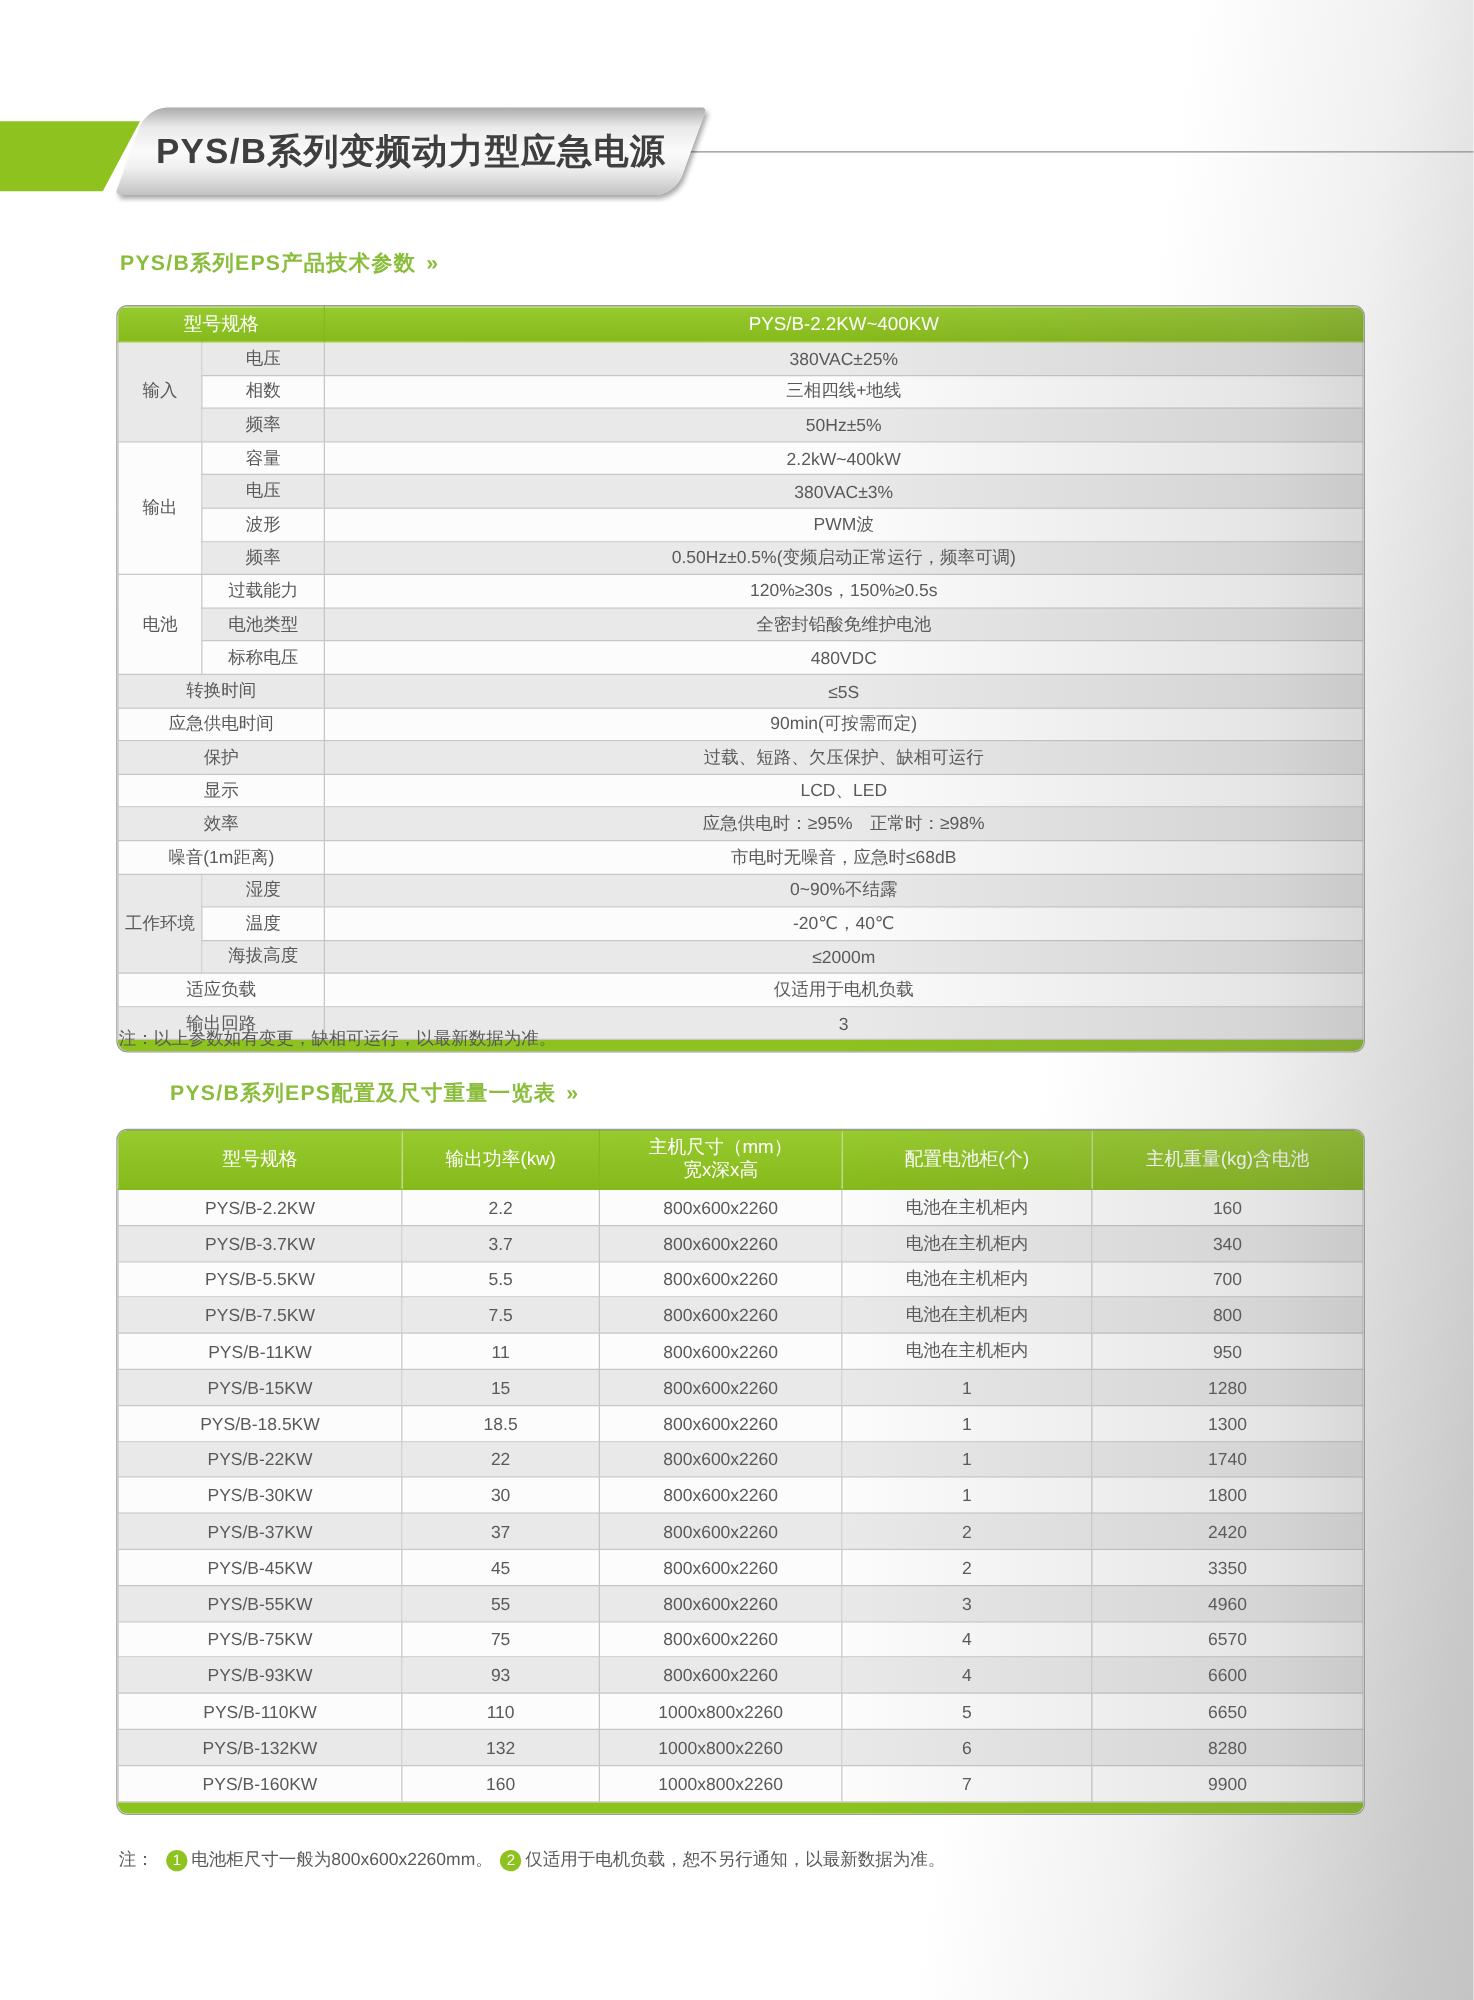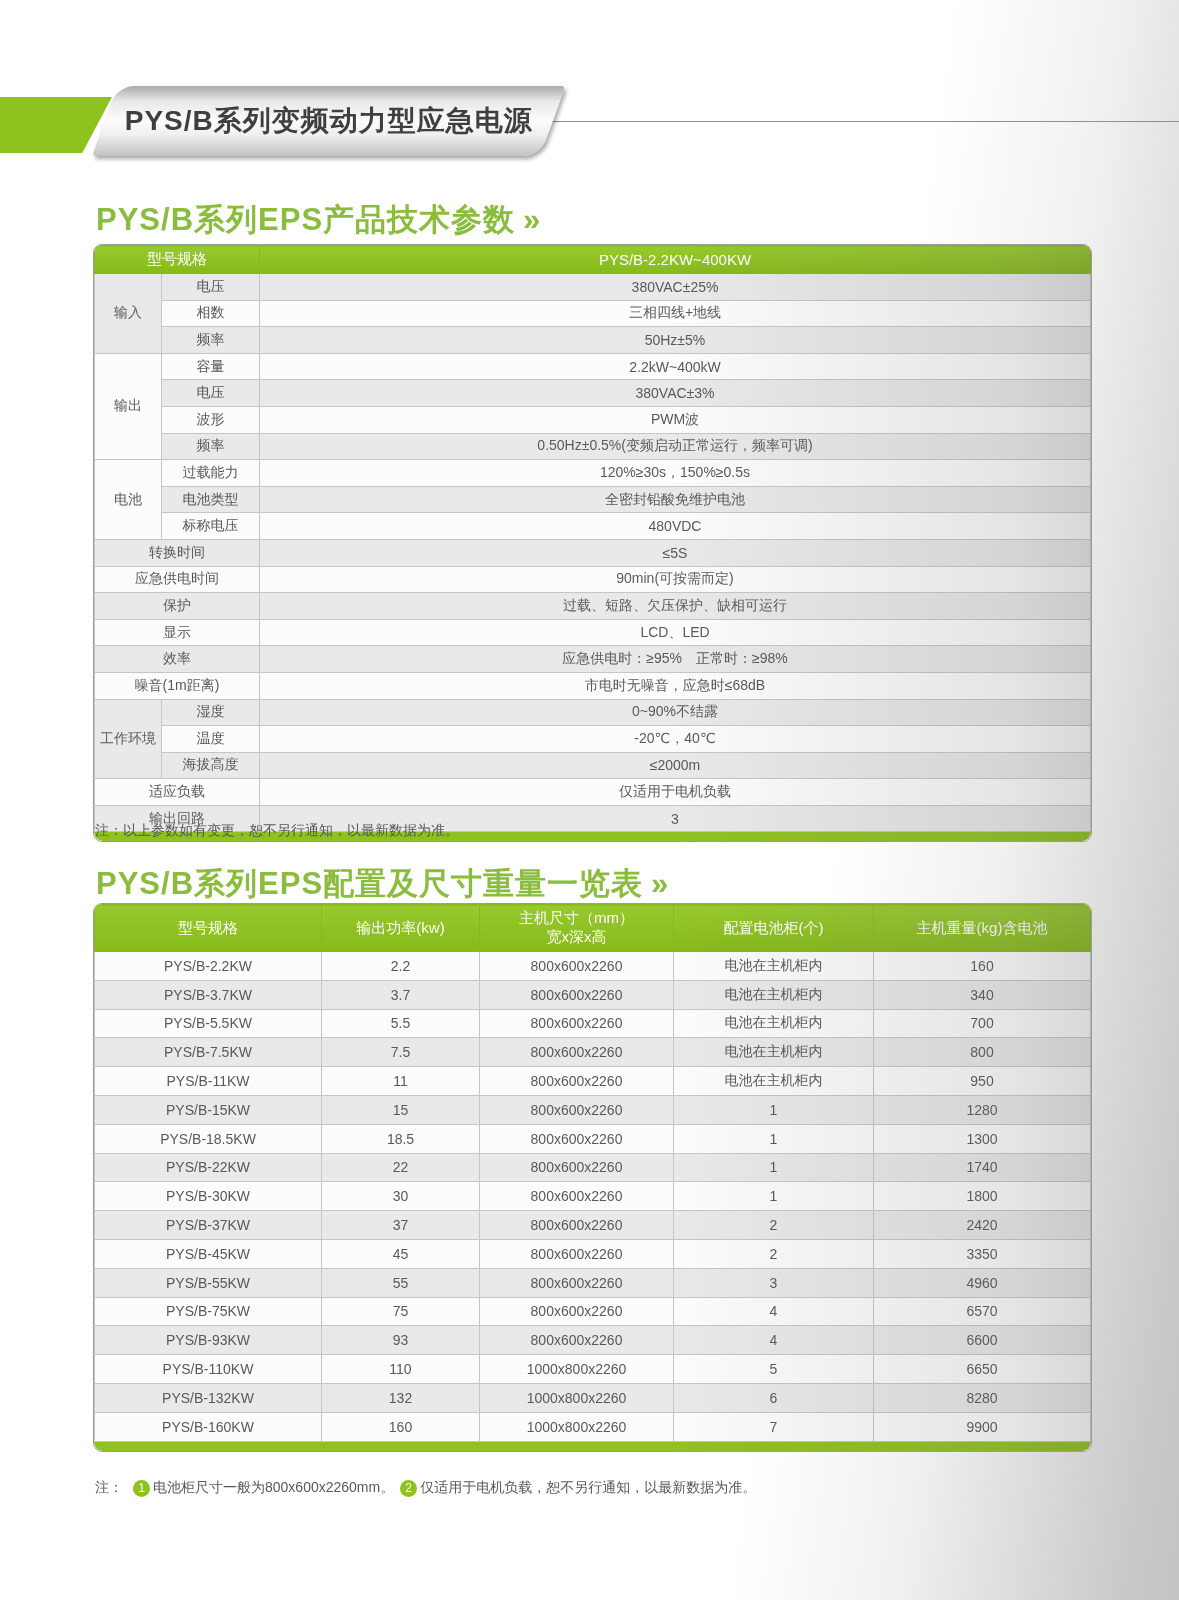"PYS/B系列EPS产品技术参数 »" .section-title { font-size: 31px -> 17px }
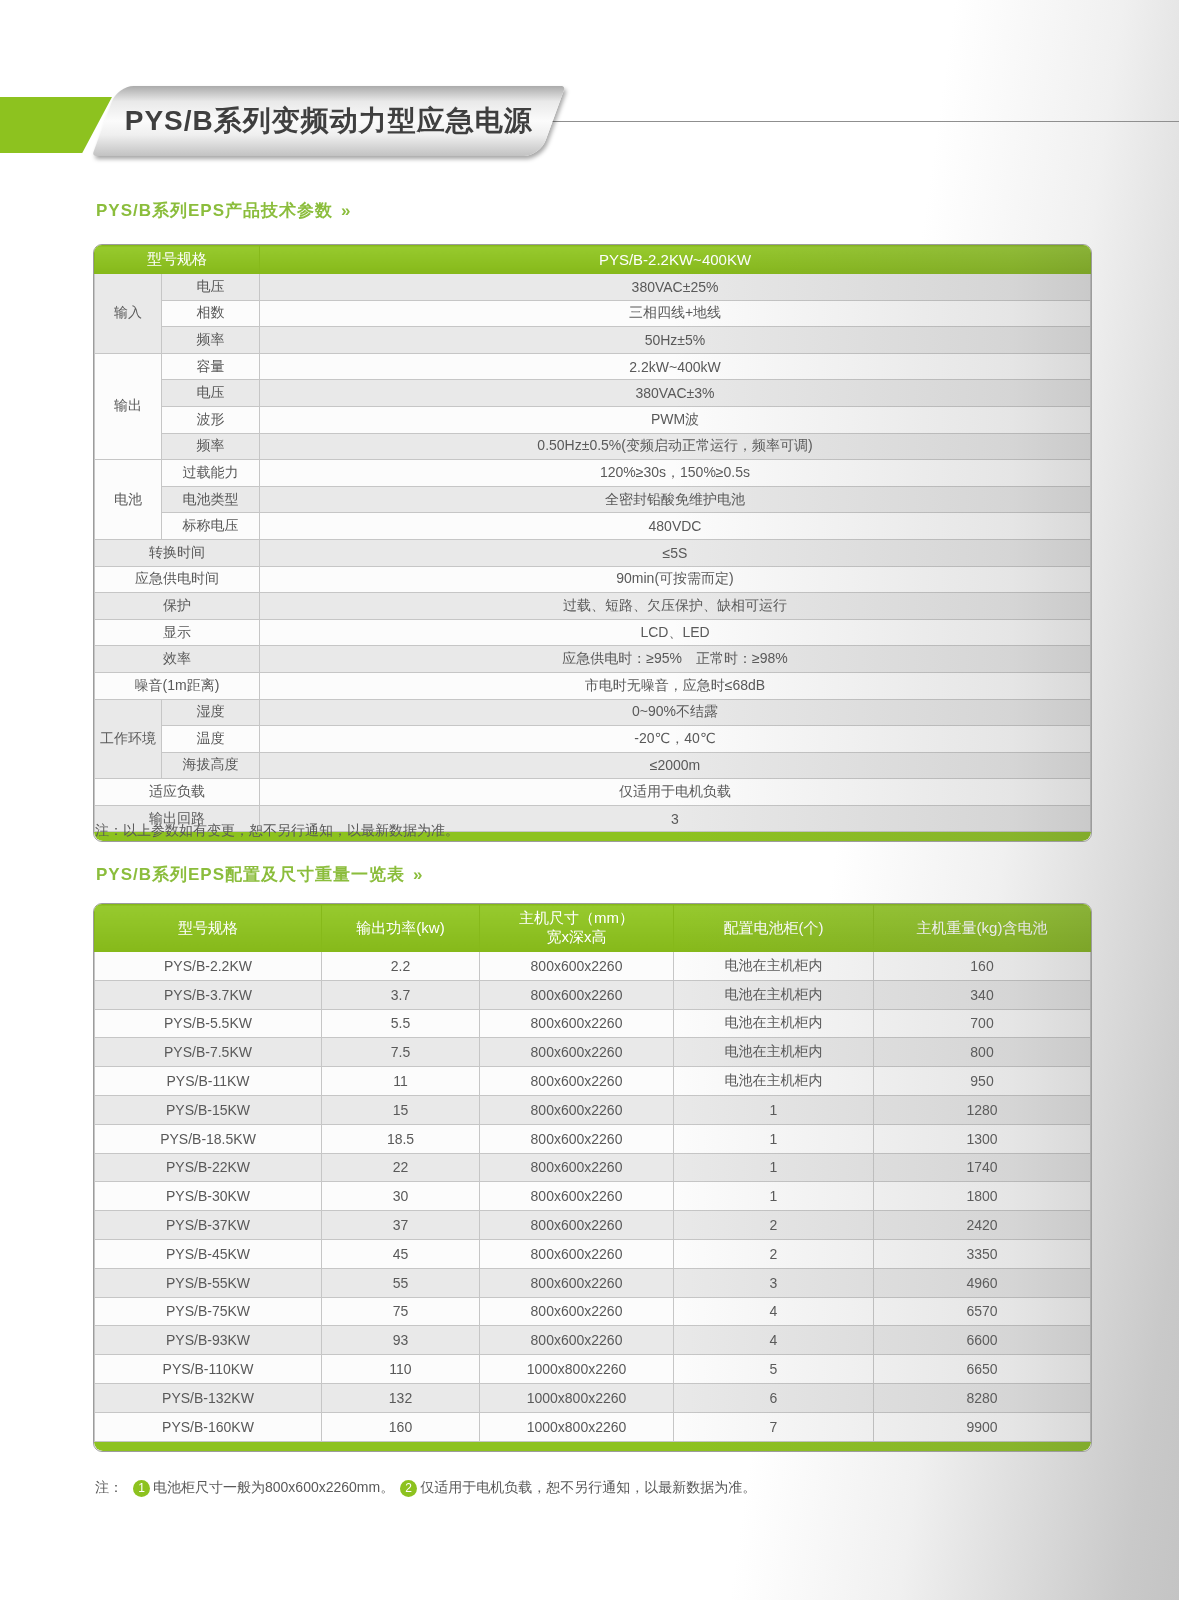"注：以上参数如有变更，恕不另行通知，以最新数据为准。" div.note { text: 恕不另行通知 -> 缺相可运行 }
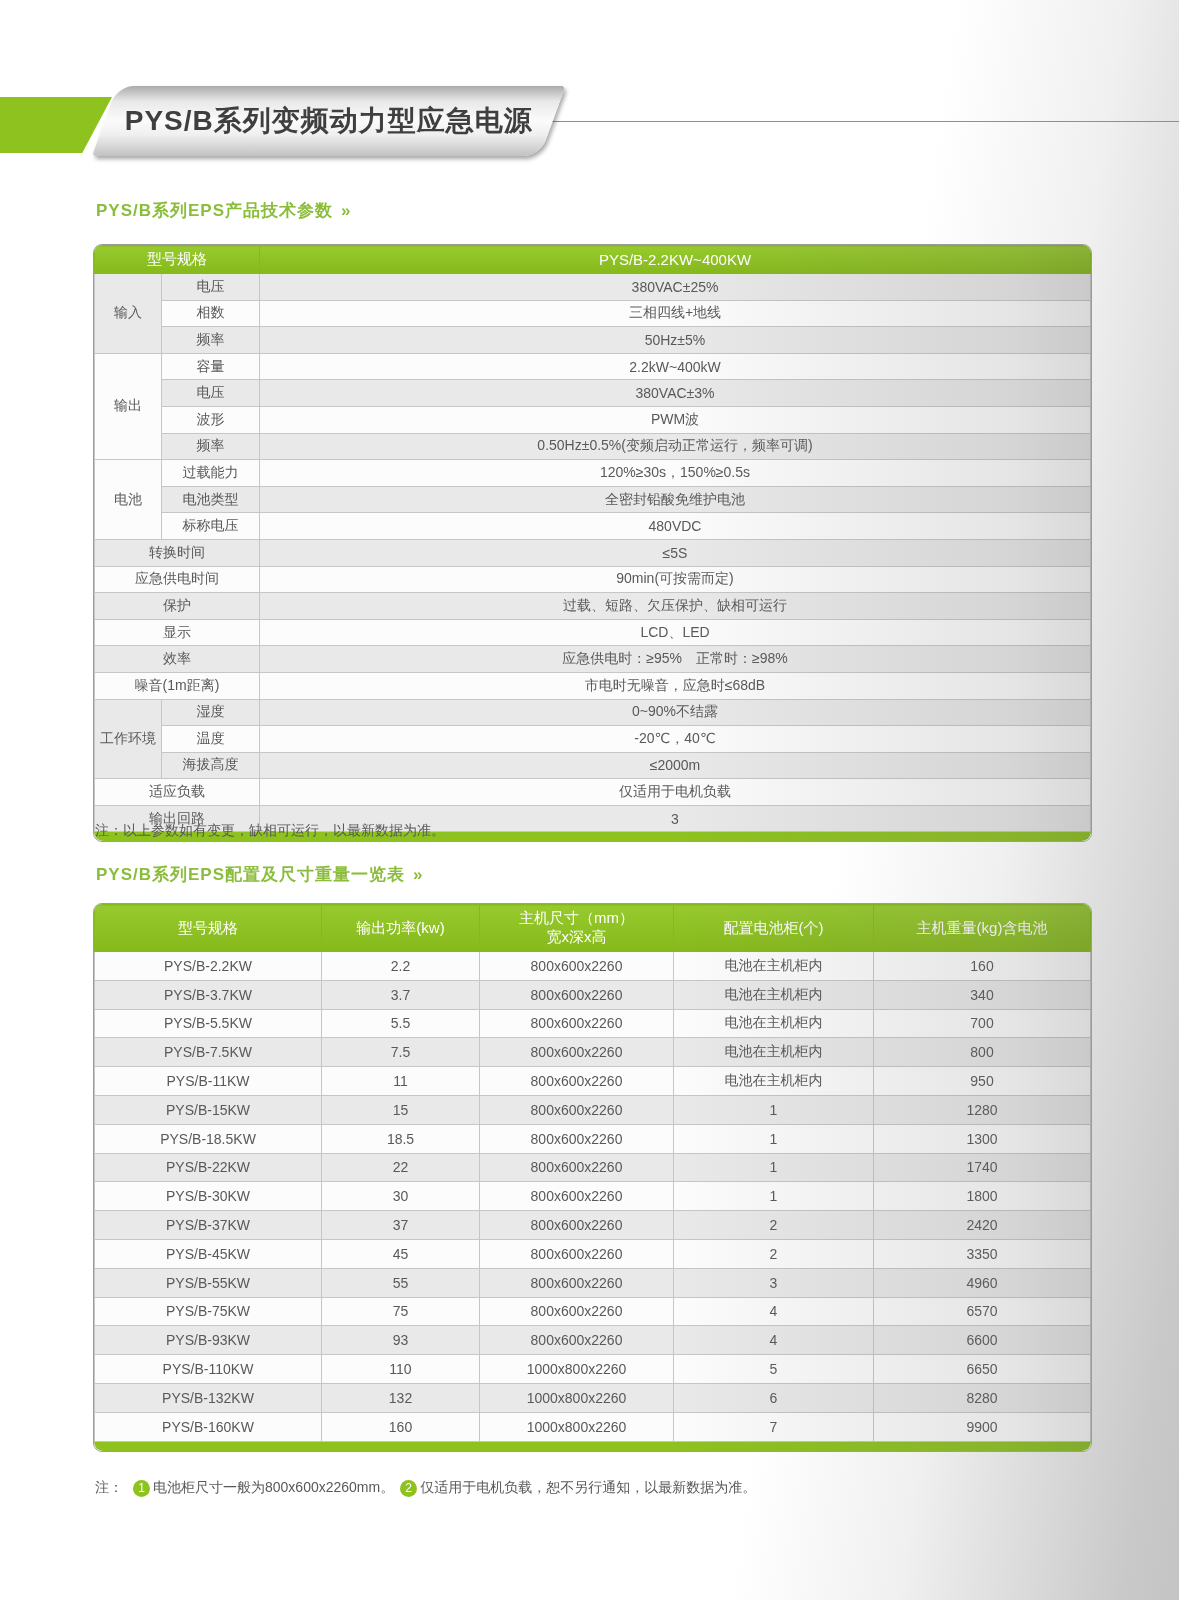"PYS/B系列EPS配置及尺寸重量一览表 »" .s2 { margin-left: none -> 40px }
